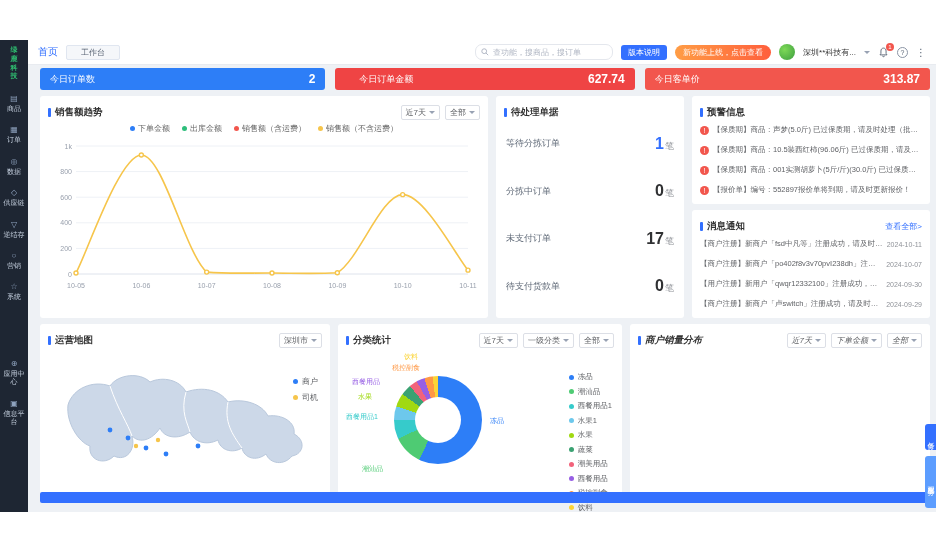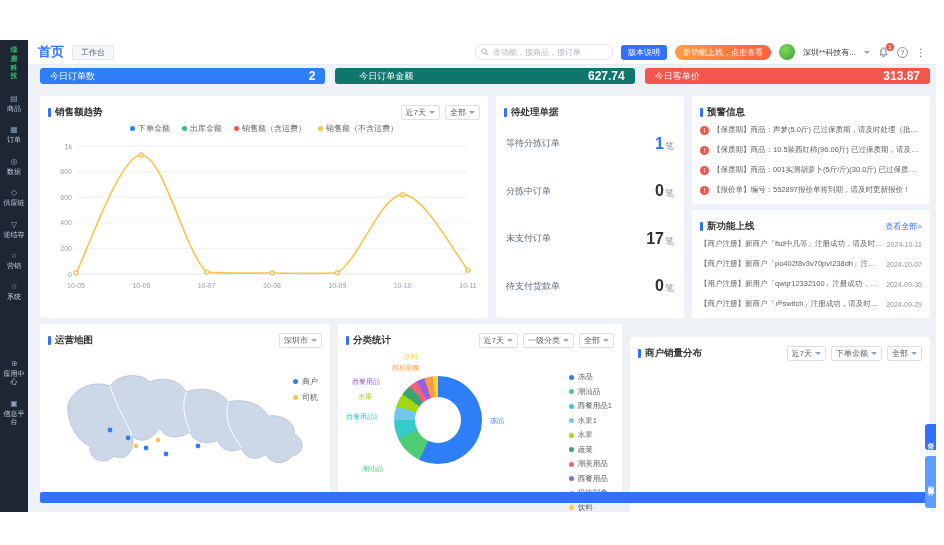"首页" .tab-home { font-size: 13px -> 10px; font-weight: bold -> none }
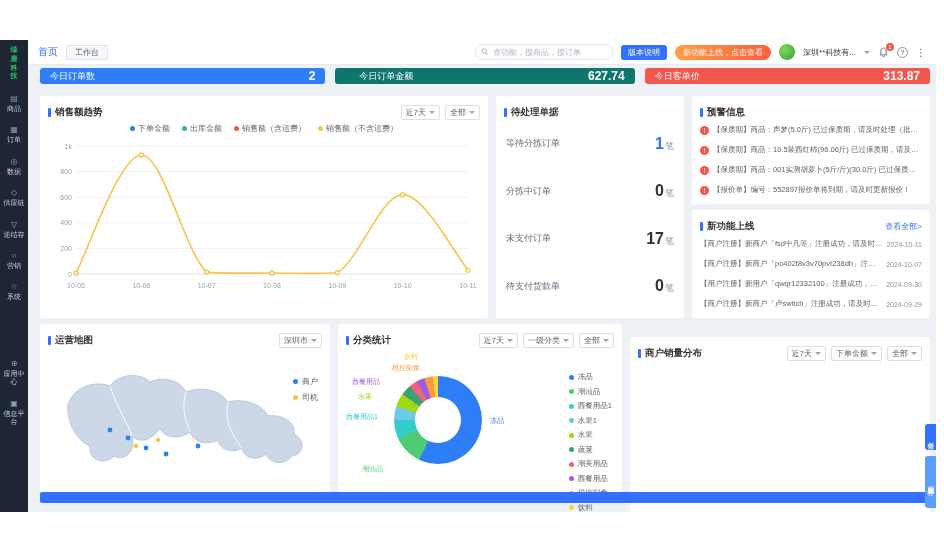"工作台" .tab-chip { padding: 1px 8px -> 1px 14px }
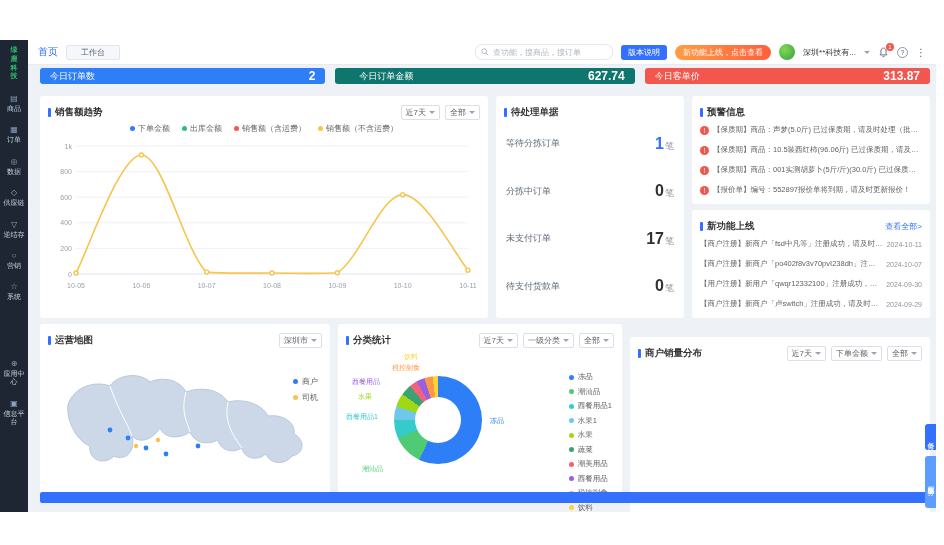"今日订单数" .kpi { height: 16px -> 22px }
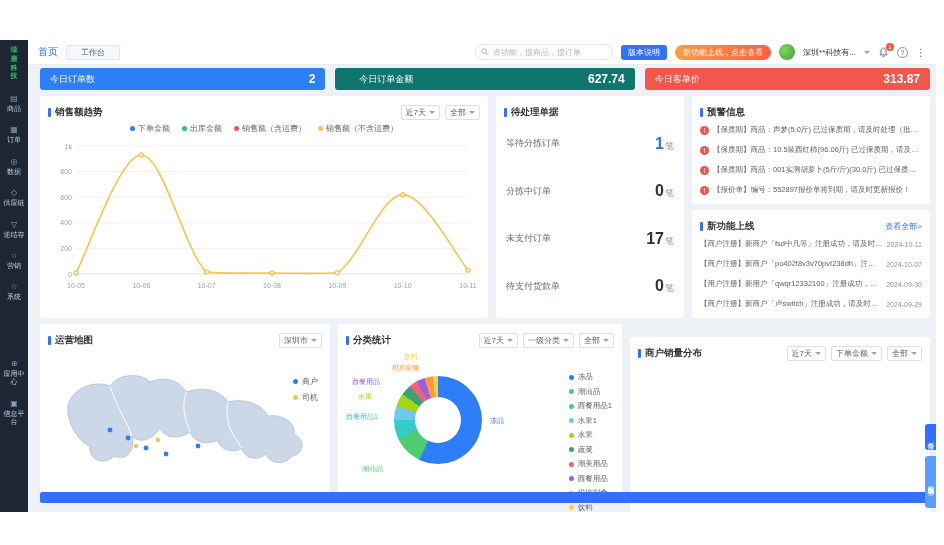"今日订单金额" div.kpi { background-color: #0f766e -> #ef4444 }
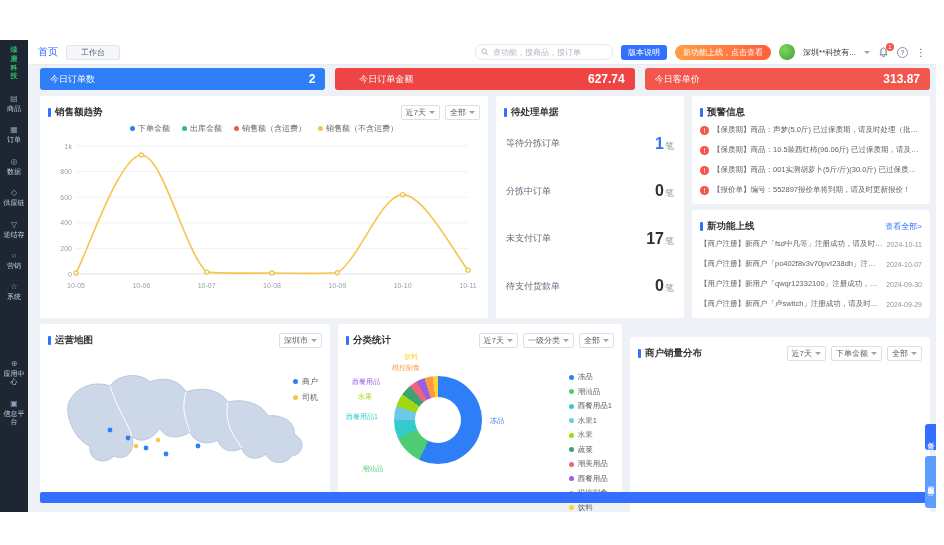"新功能上线" span { text: 新功能上线 -> 消息通知 }
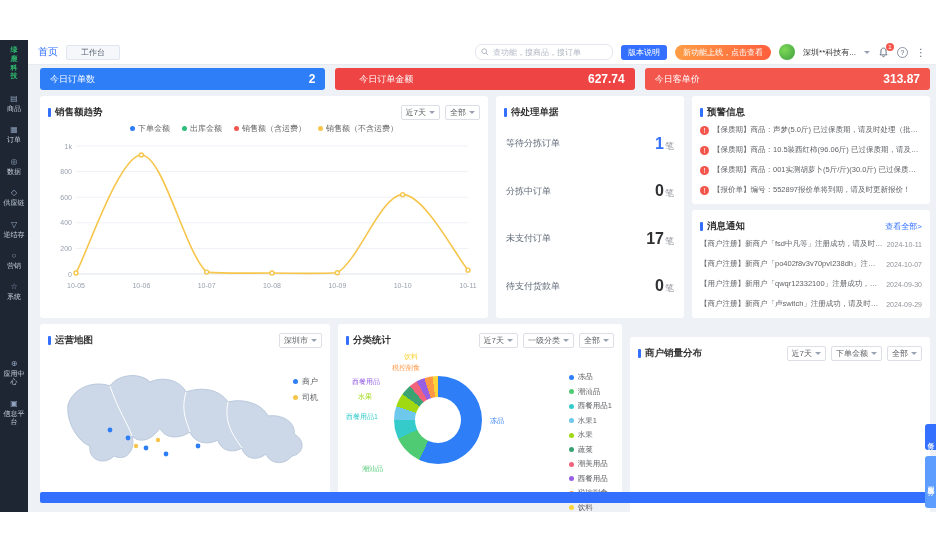"商户销量分布" .panel-merchant { font-style: none -> italic; top: 297px -> 284px }
